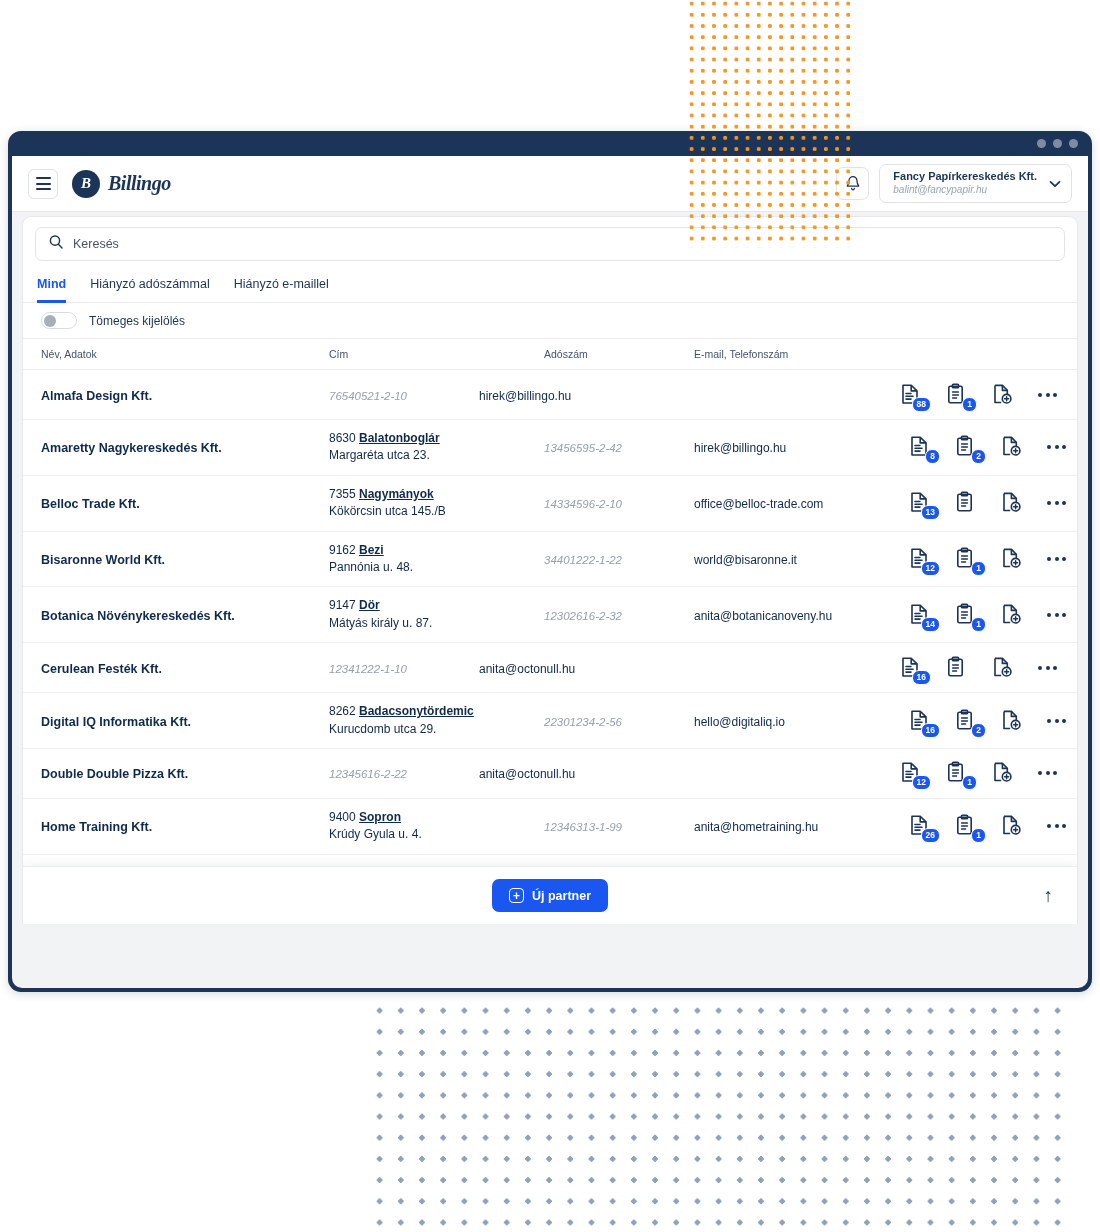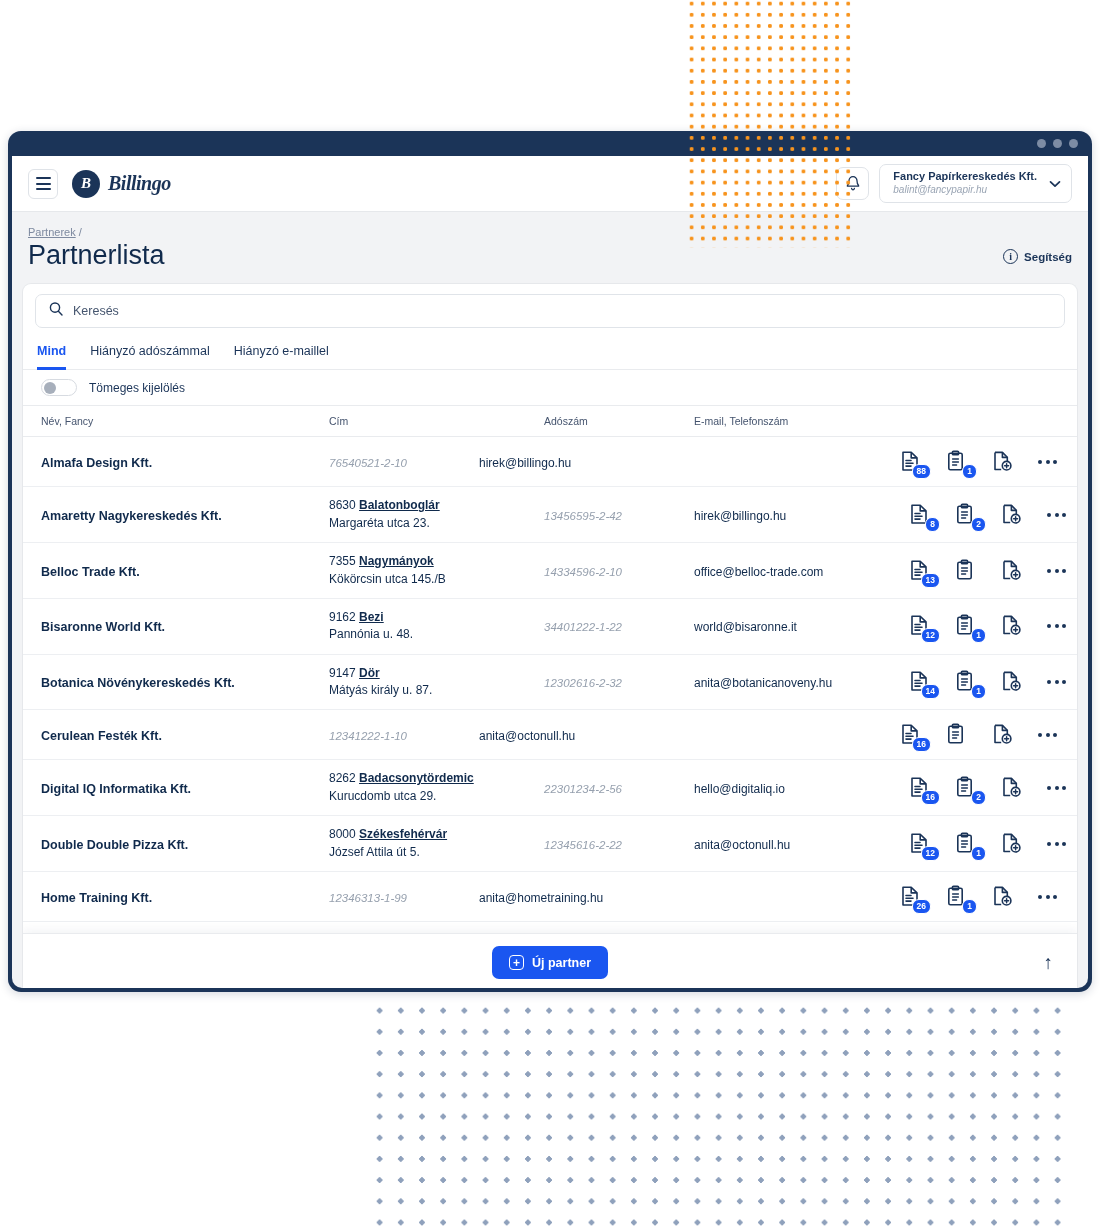"Partnerek /" div.page-head { html: <div> <div> <div> <a>Partnerek</a><span> /</span> </div> <h1>Partnerlista</h1> </div> <div> <span>i</span> <span>Segítség</span> </div> </div> -> none }
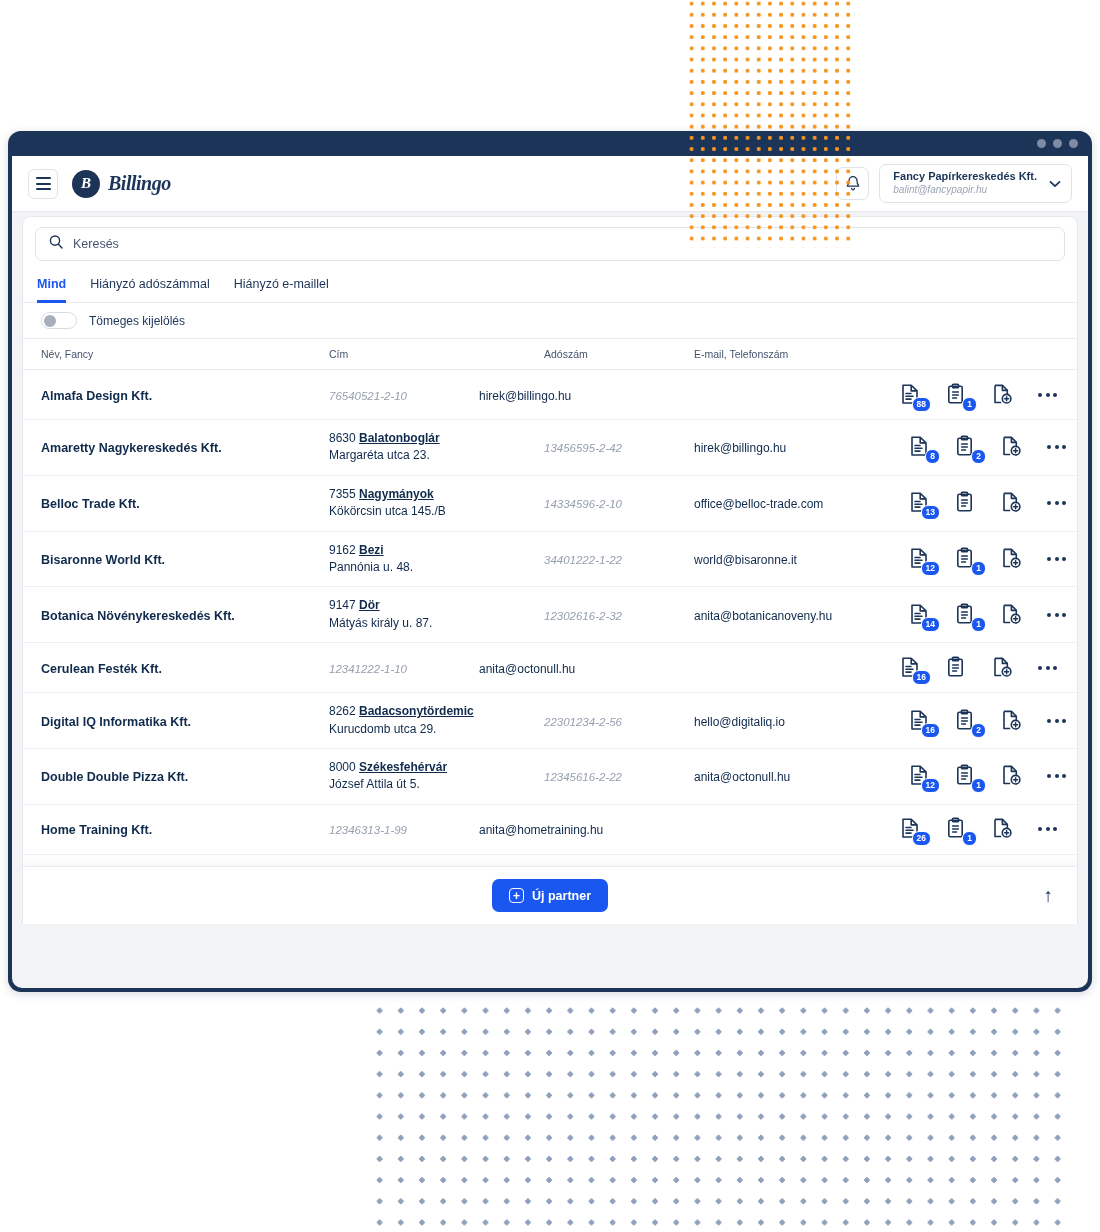"Név, Fancy" div.c-name { text: Fancy -> Adatok }
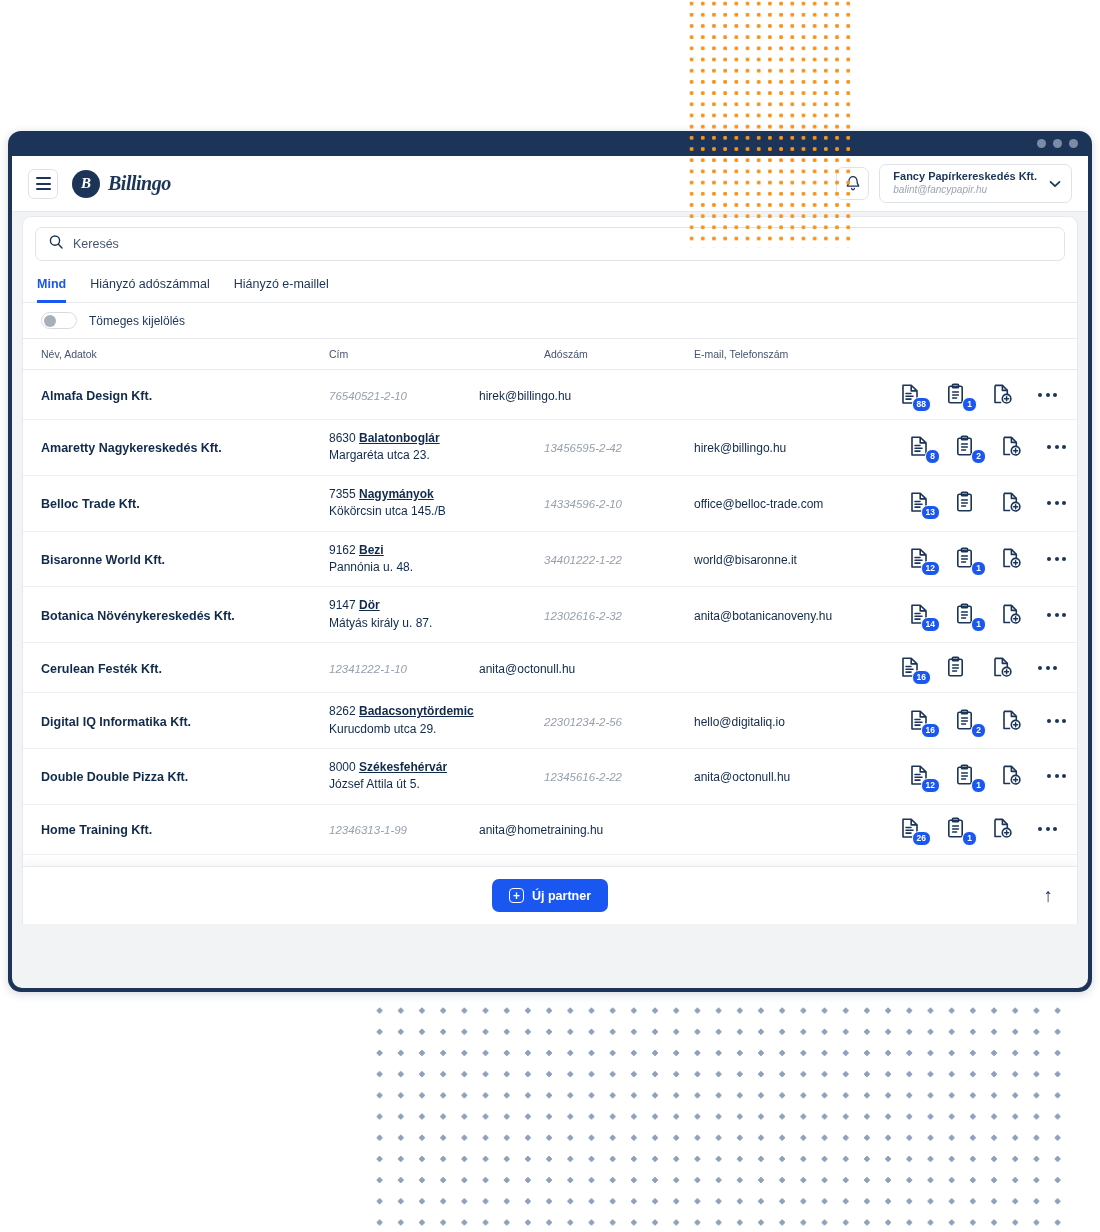"8000 Székesfehérvár" div.c-addr { html: <div> <div>8000 <b>Székesfehérvár</b></div> <div>József Attila út 5.</div> </div> -> none }
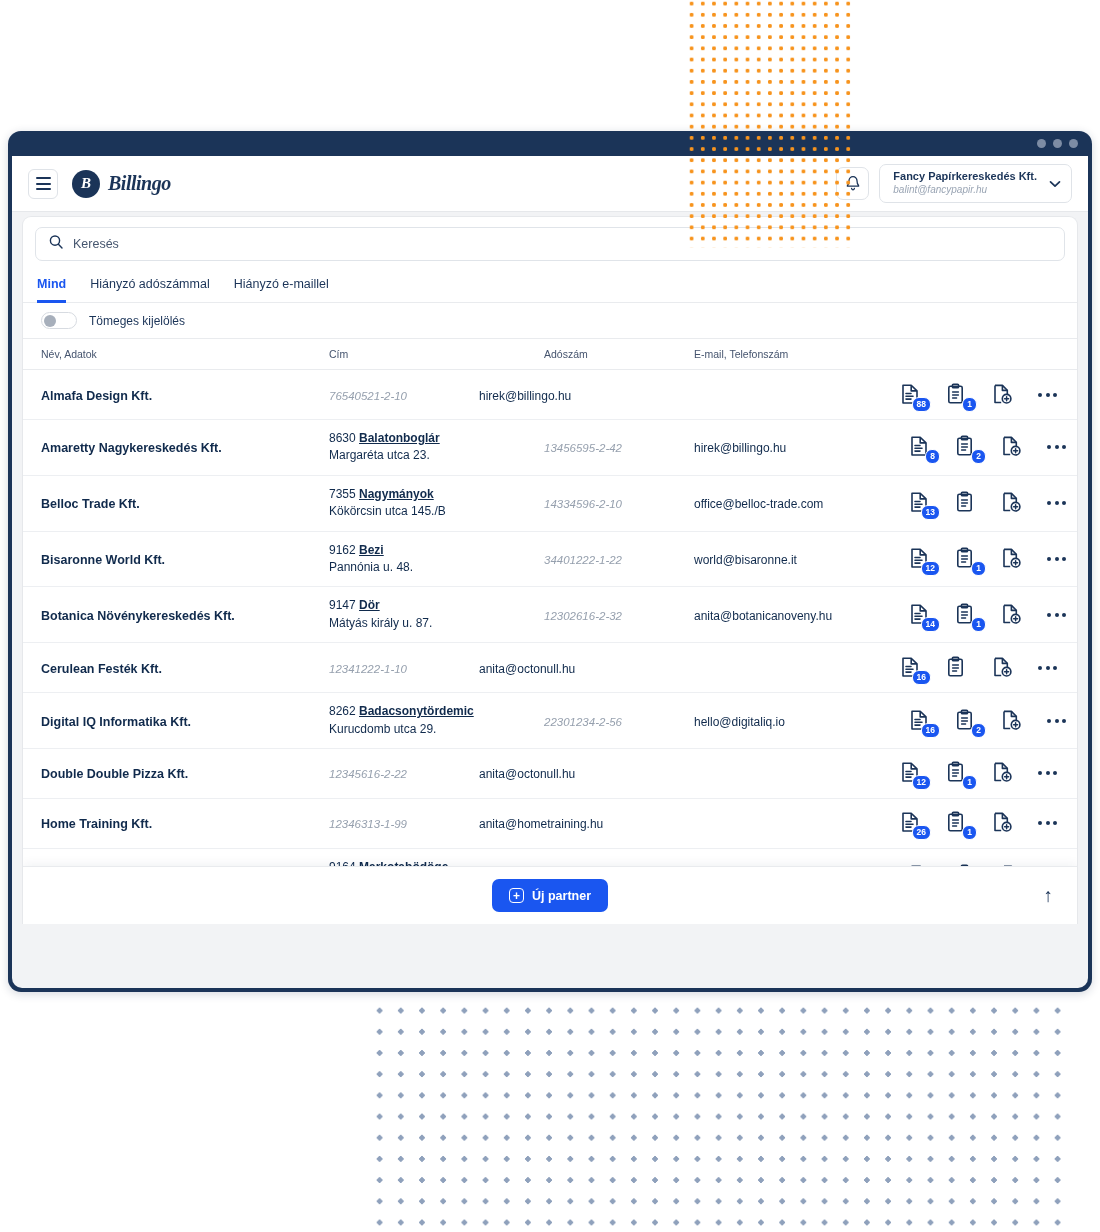"9400 Sopron" div.c-addr { html: none -> <div> <div>9400 <b>Sopron</b></div> <div>Krúdy Gyula u. 4.</div> </div> }
